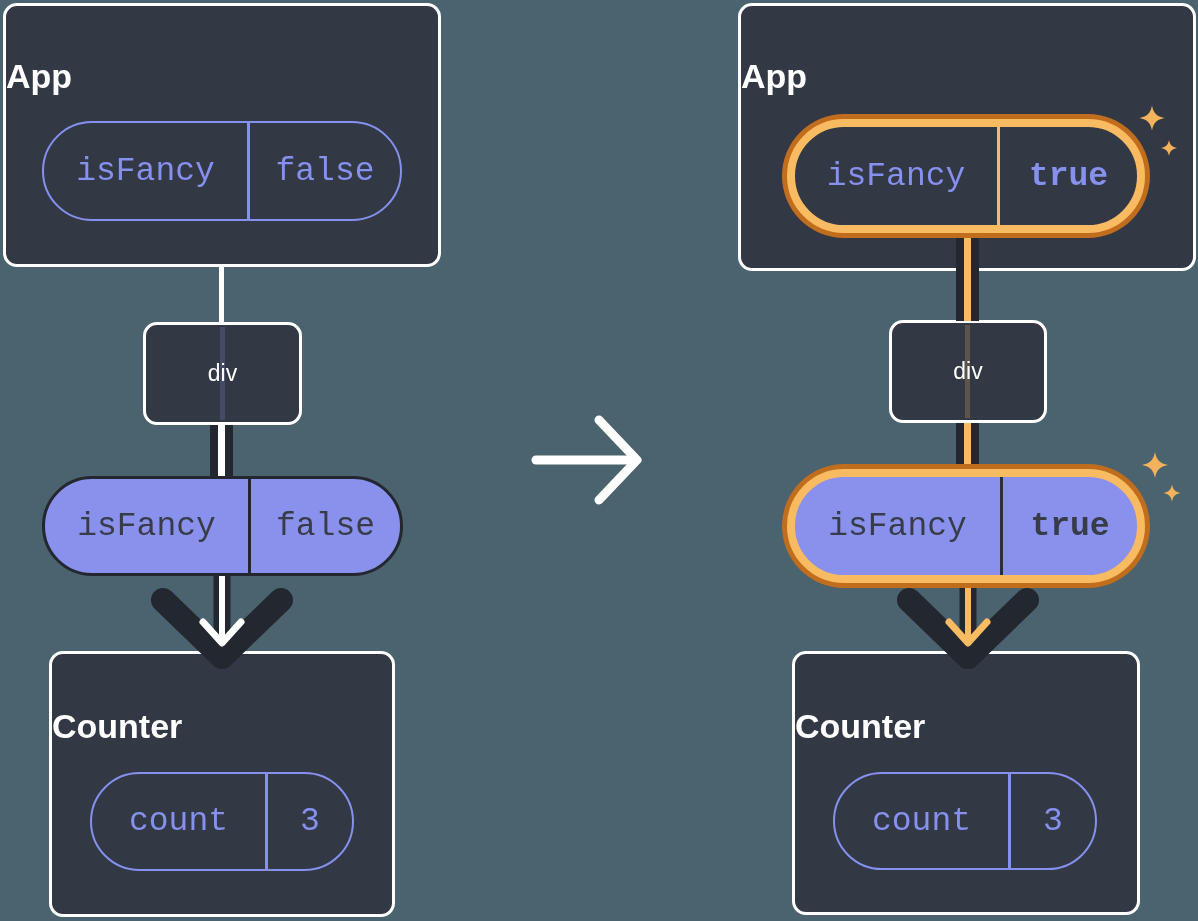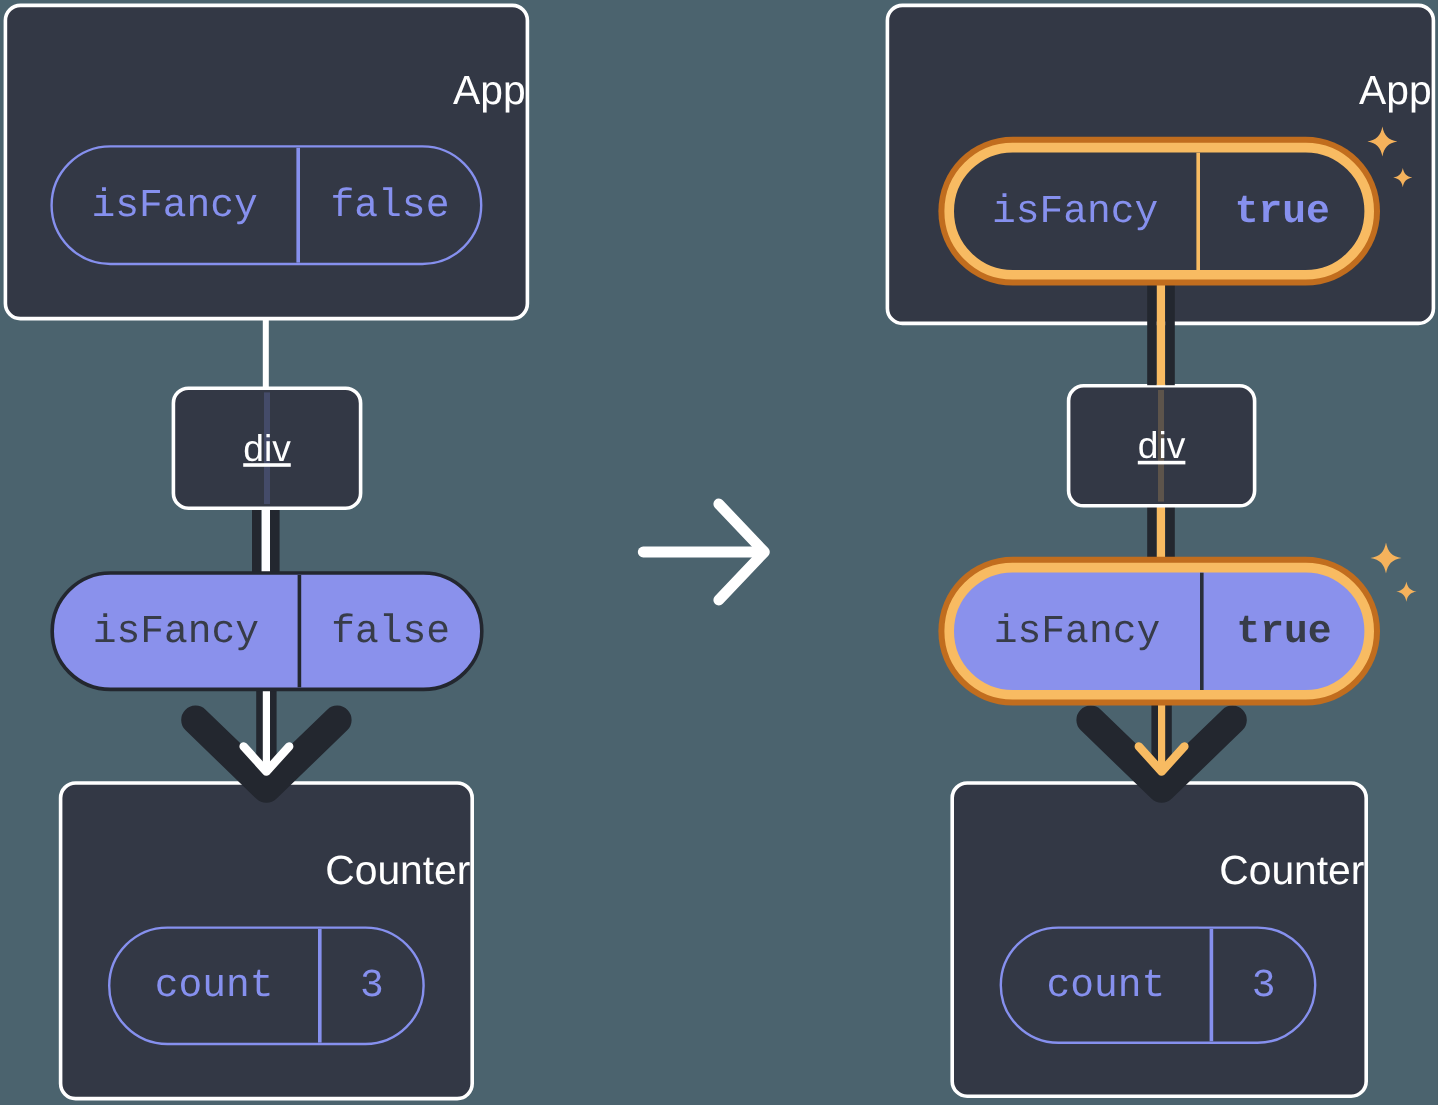"App" .card-title { font-weight: 400 -> 700; text-align: right -> left }
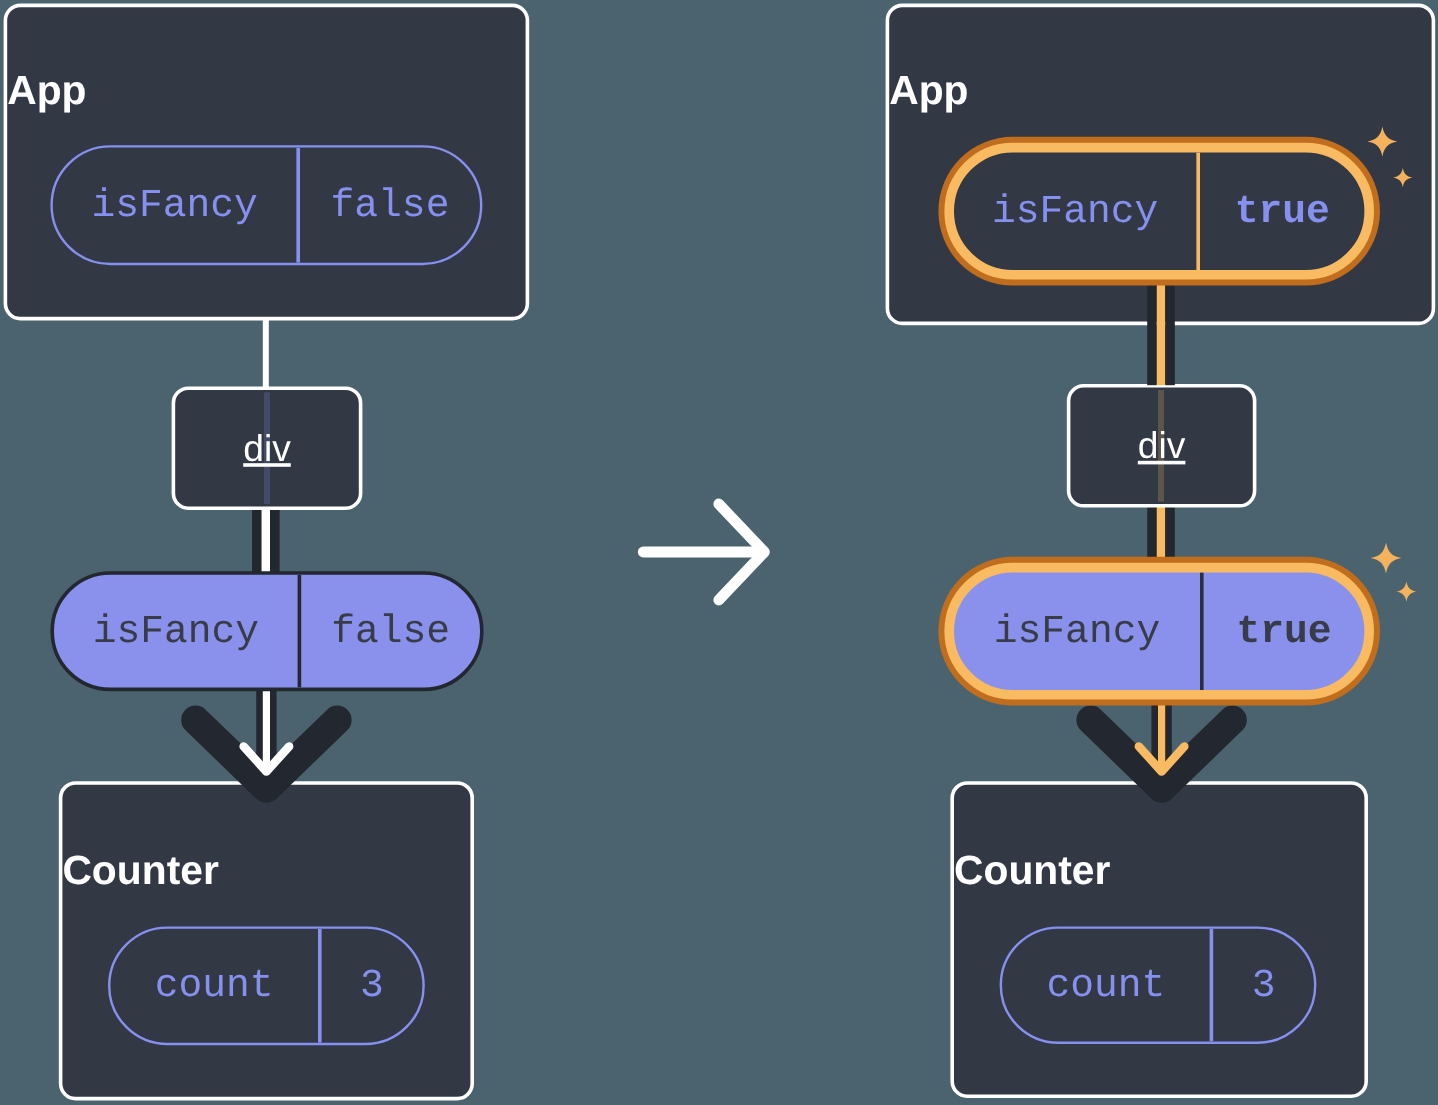"div" .div-label { font-size: 31px -> 23px; text-decoration: underline -> none }
